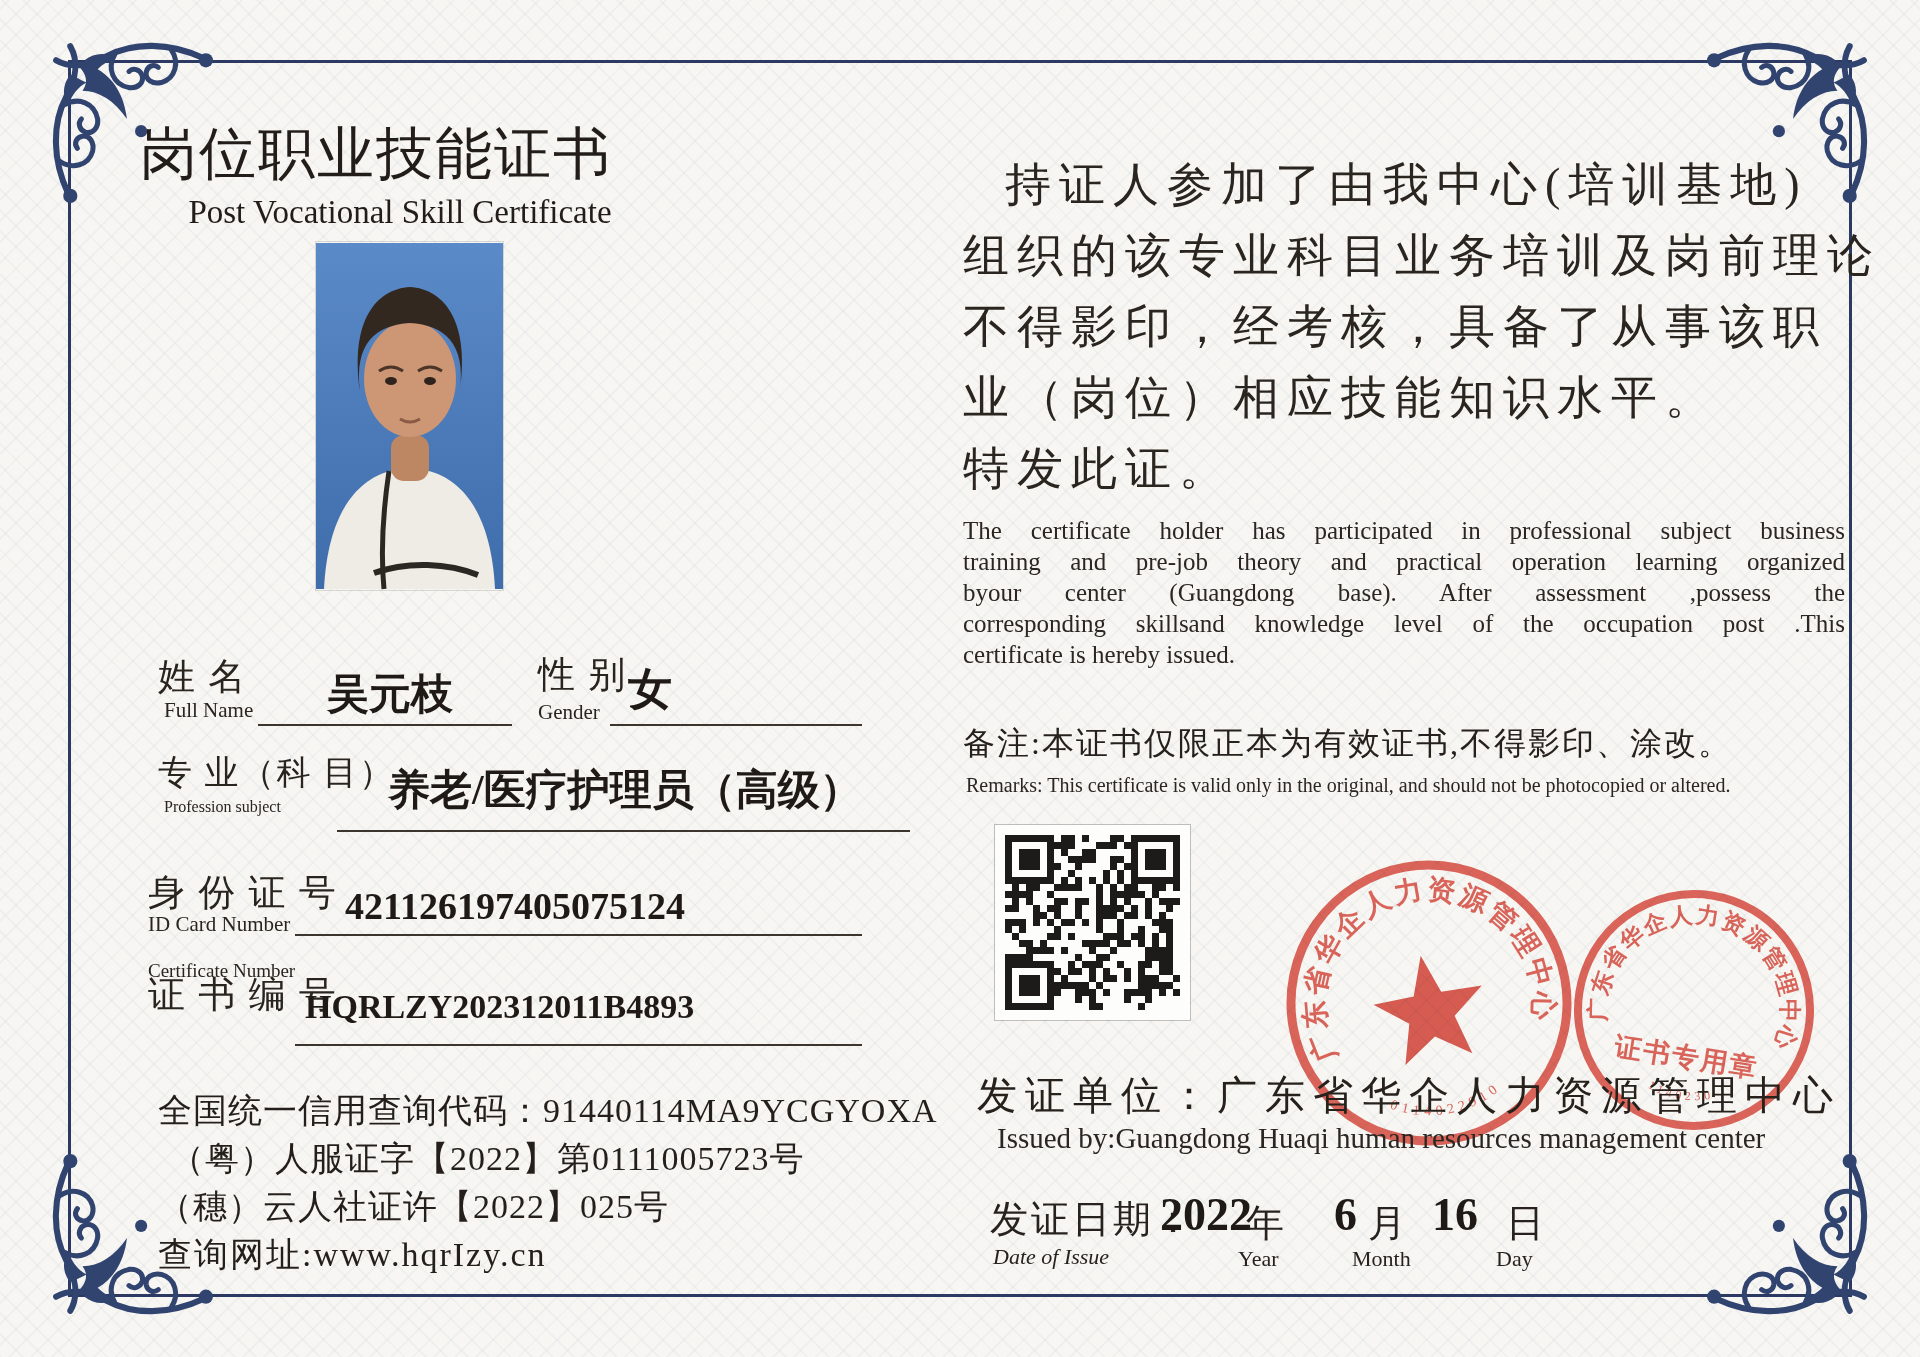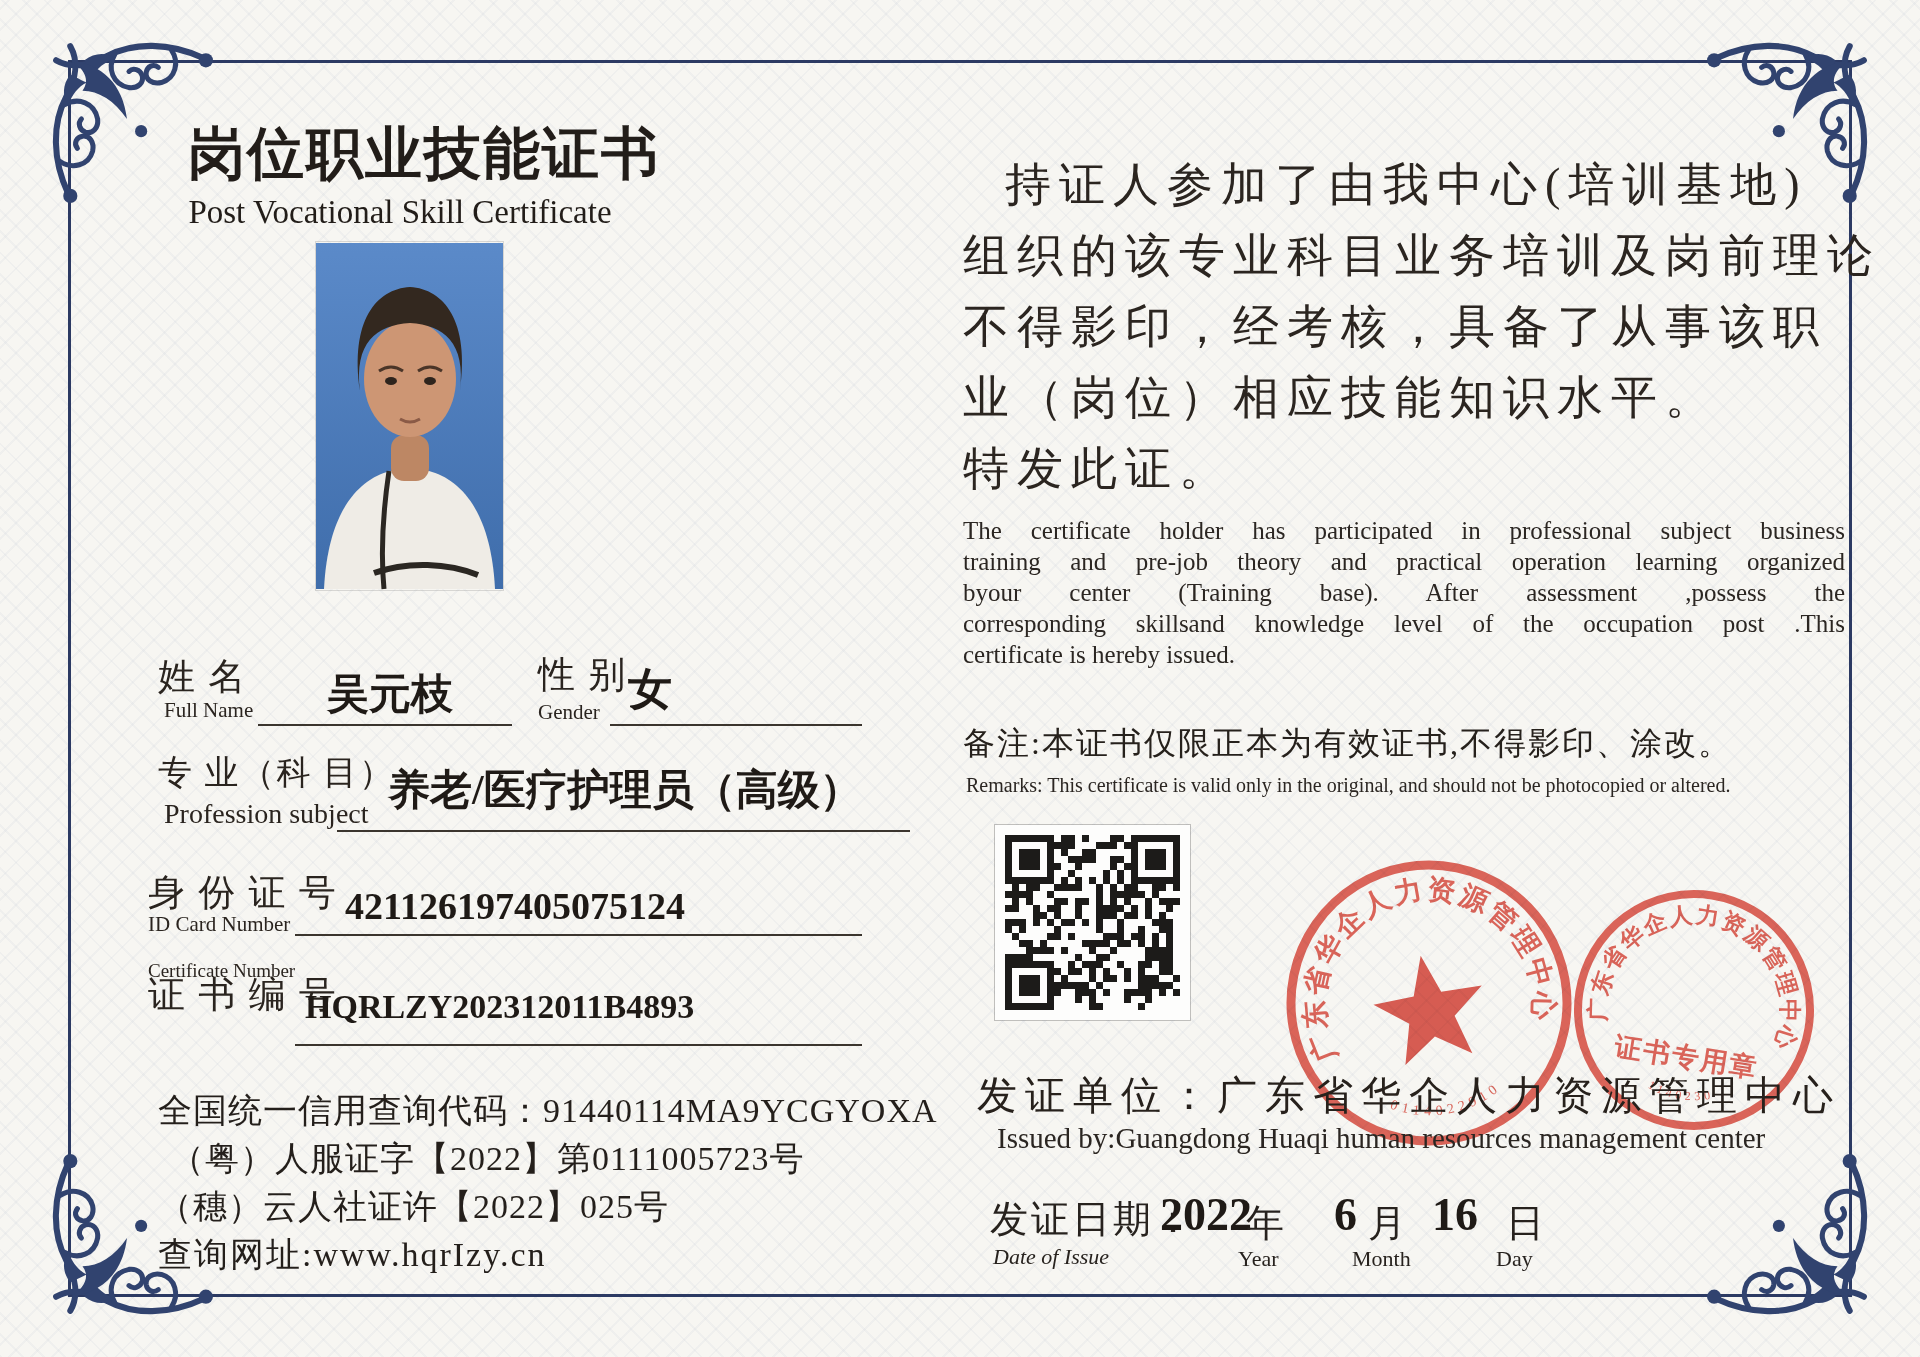"岗位职业技能证书" .title { font-weight: 700 -> 400; text-align: right -> left }
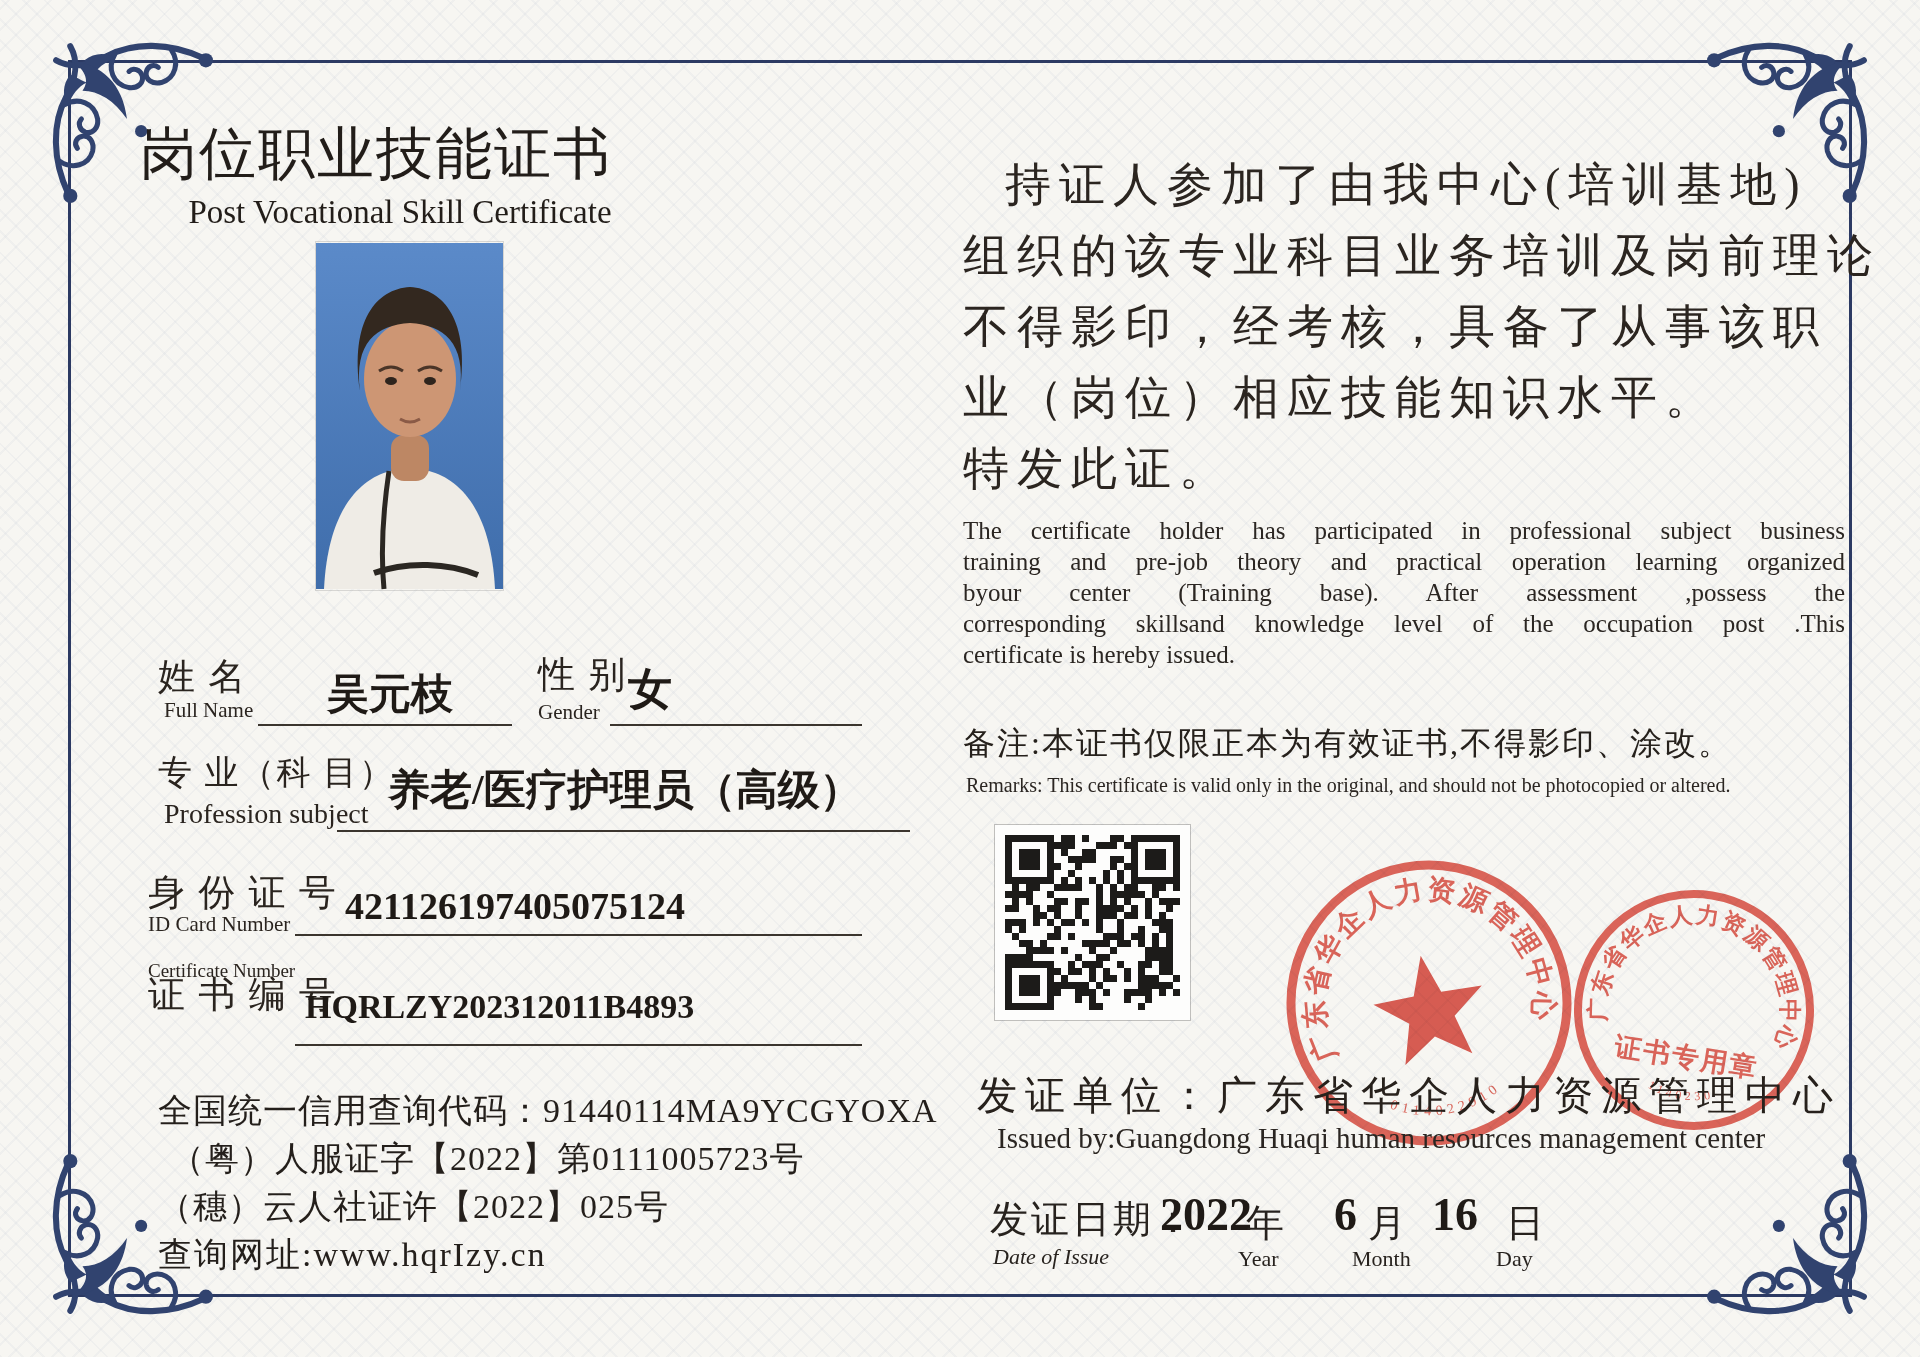"byour center (Training base). After" div.abs { text: Training -> Guangdong }
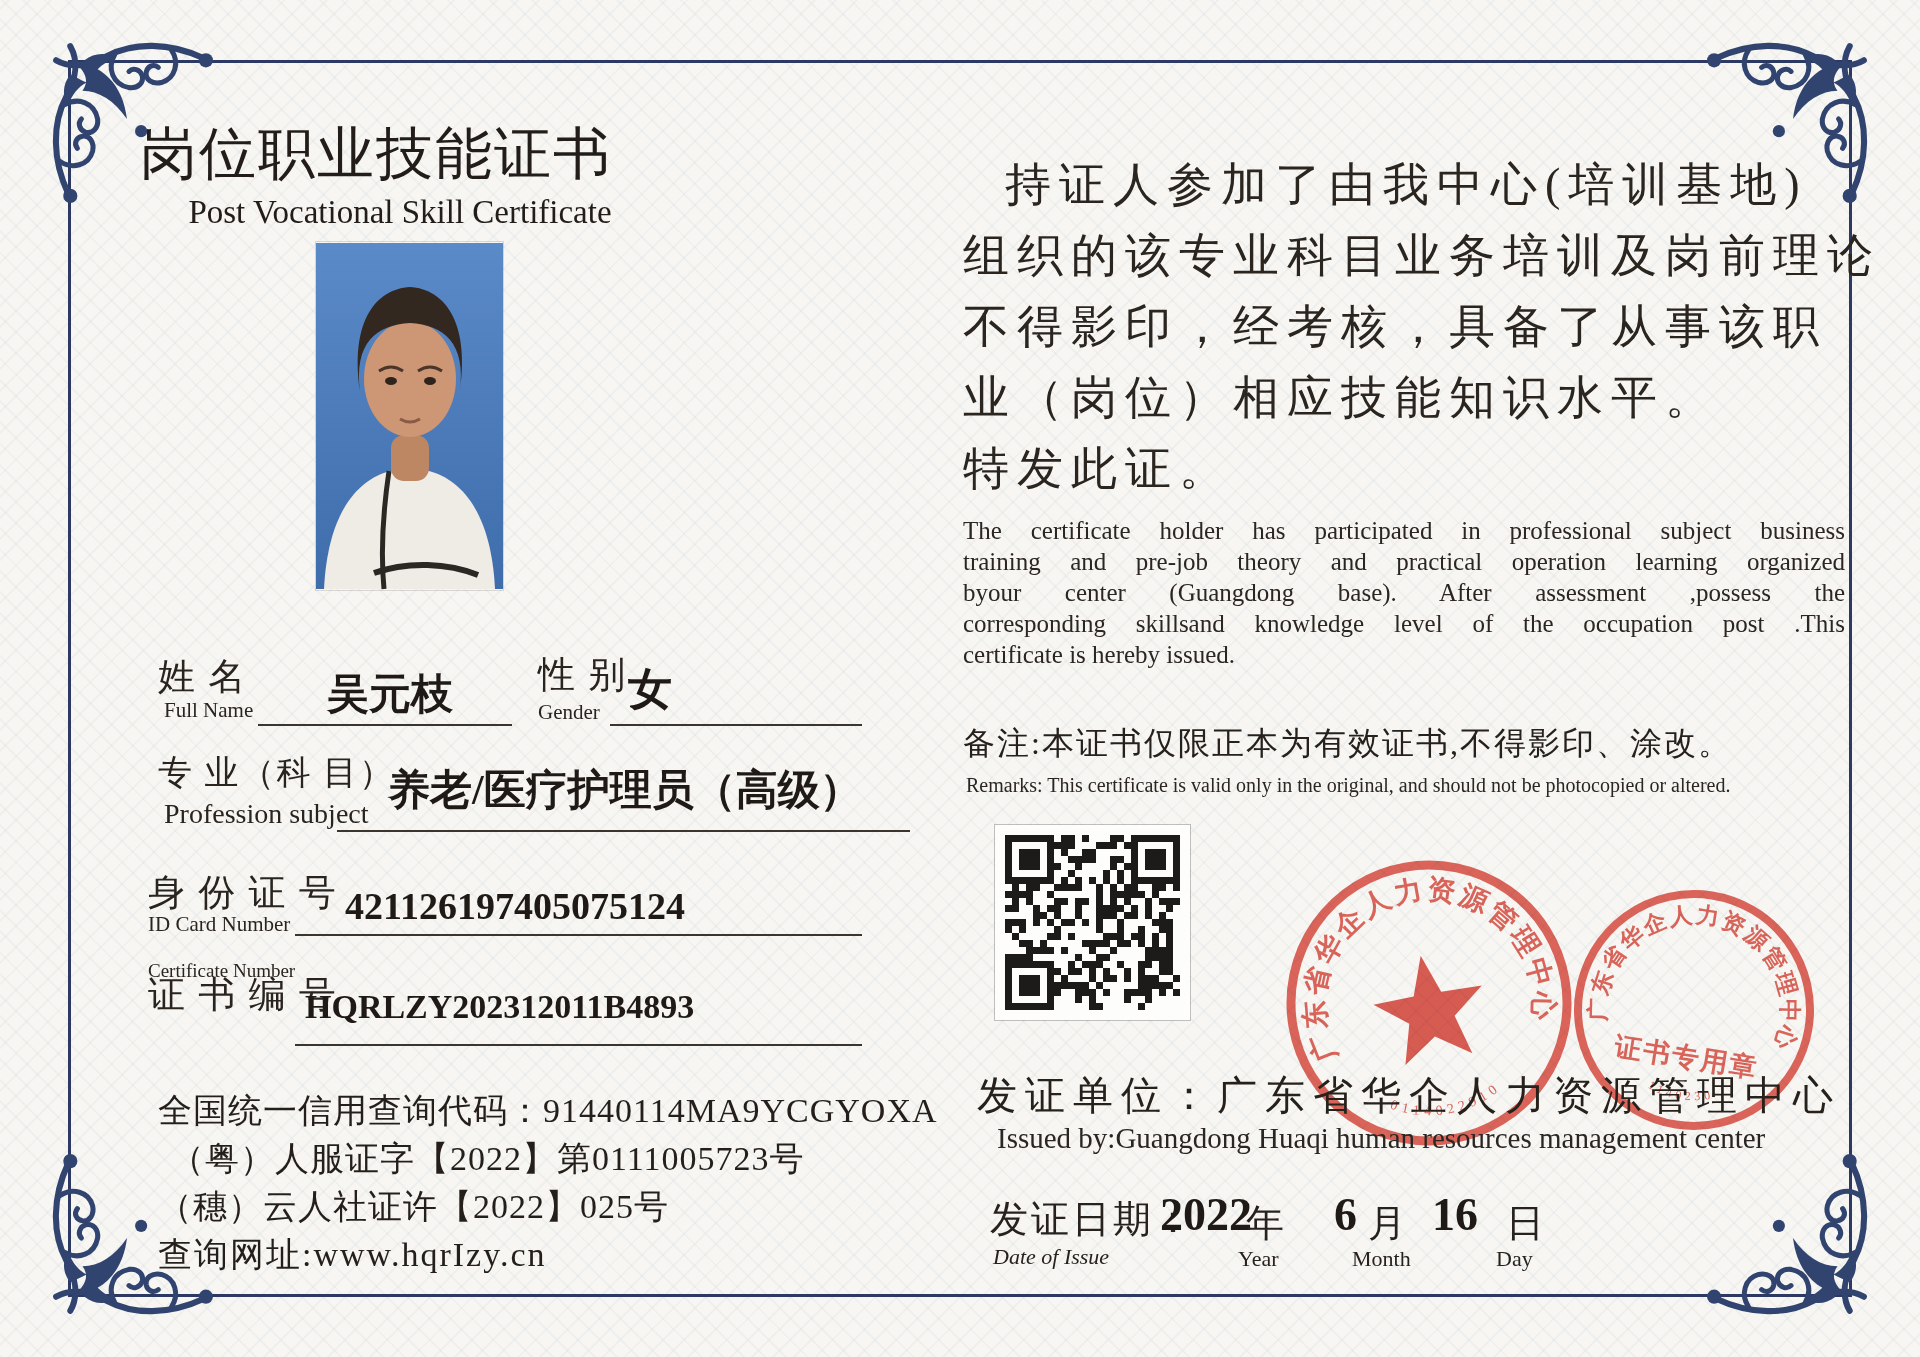"Profession subject" div.abs { font-size: 28px -> 16px }
